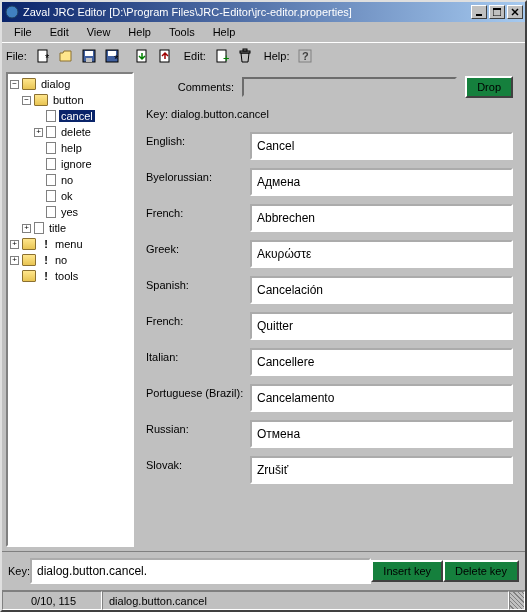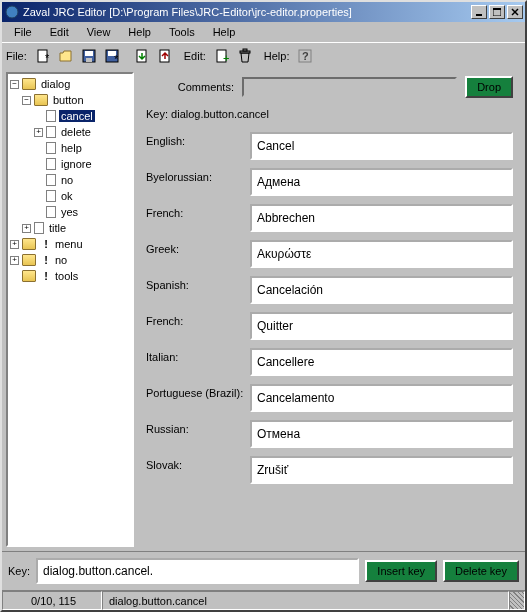"Key:" .key-row { gap: 6px -> none }
